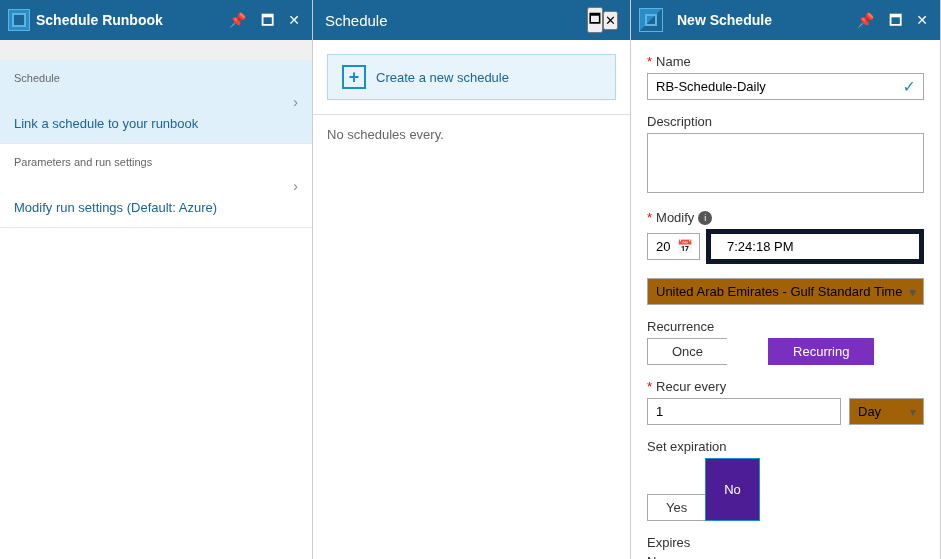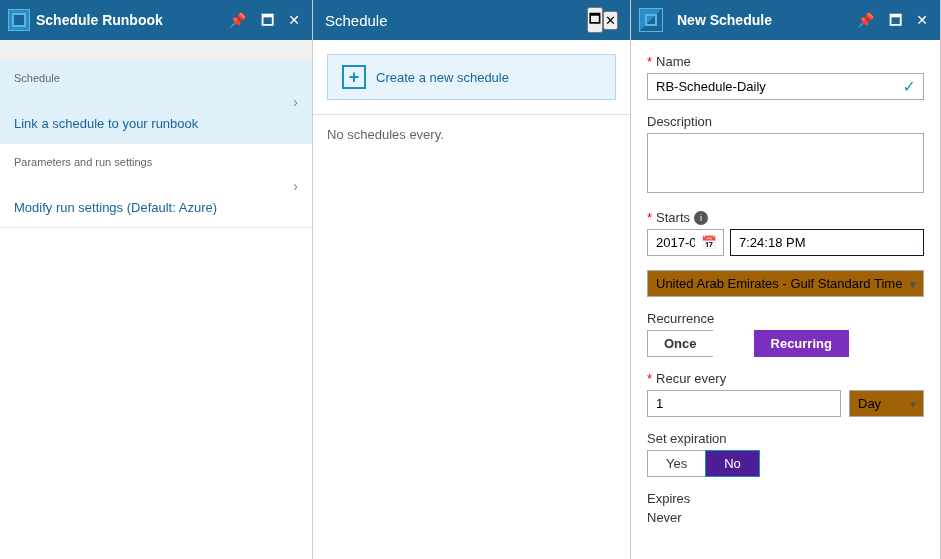"Starts" span { text: Starts -> Modify }
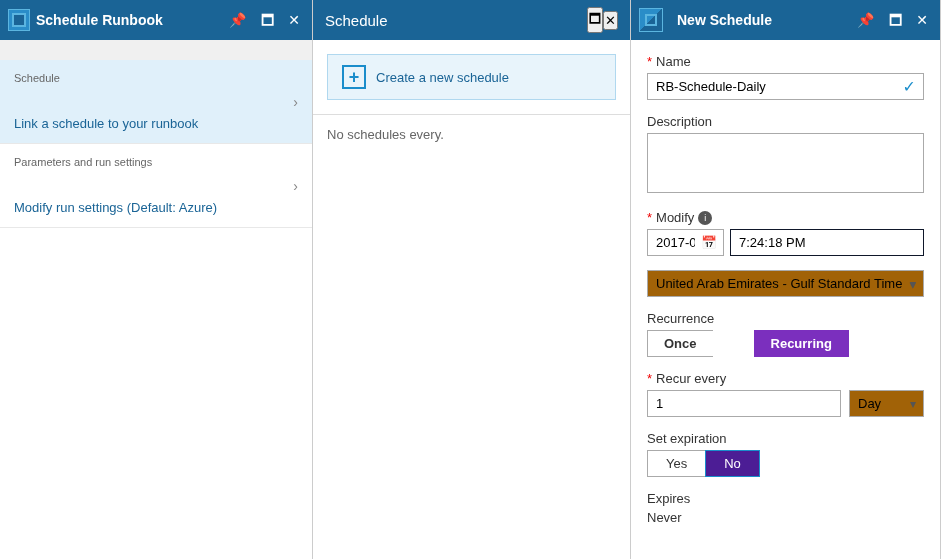"7:24:18 PM" .time-input { border: 1px solid #0f172a -> 5px solid #0f172a; padding: 5px 8px -> 5px 16px }
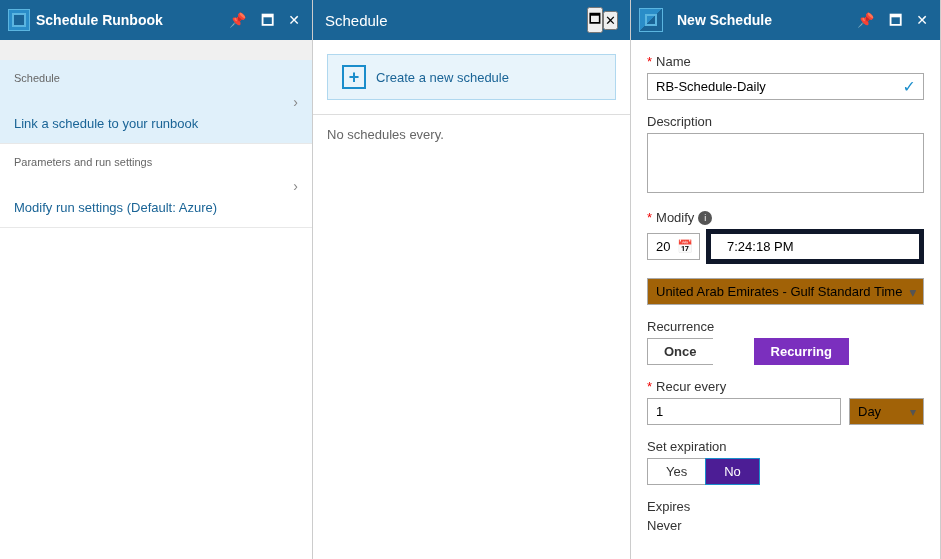"Once" .recur-btn { font-weight: bold -> none; padding: 5px 16px -> 5px 24px }
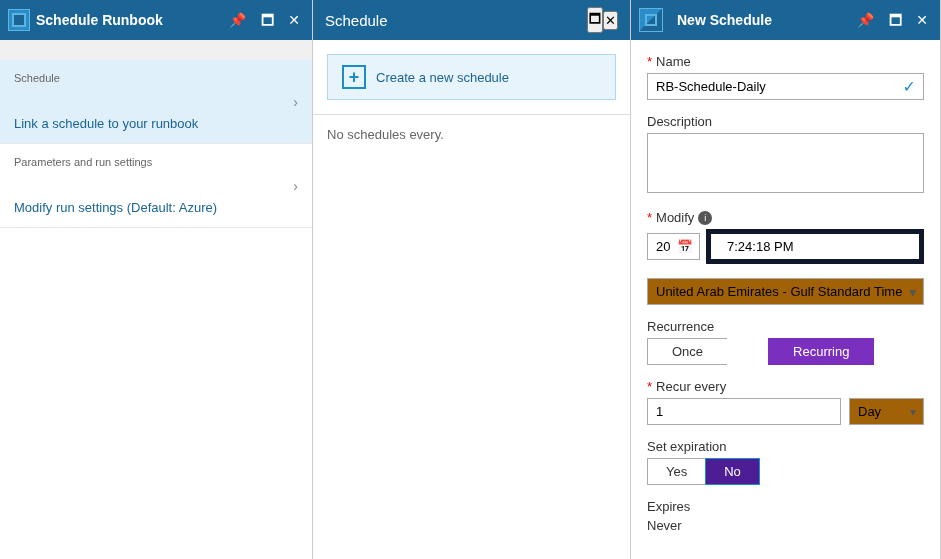"Yes" .exp-btn:first-child { margin-top: none -> 36px }
